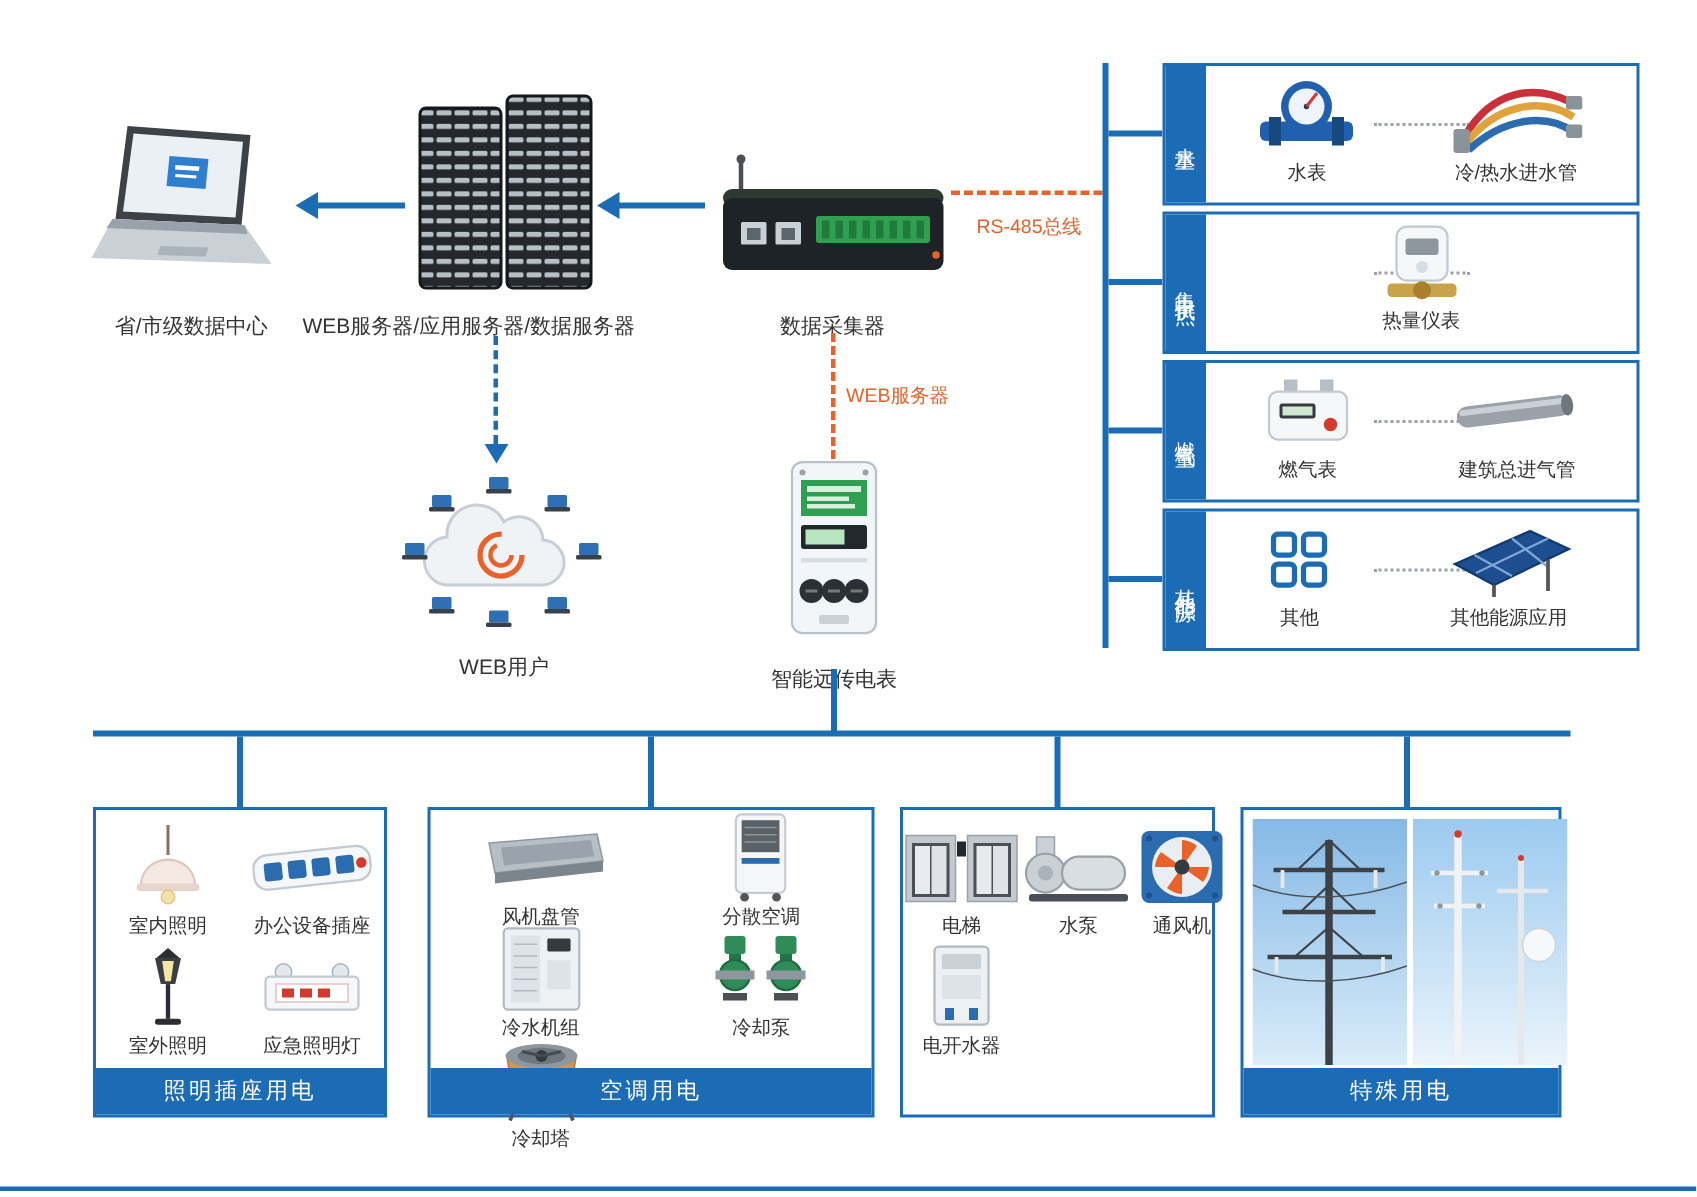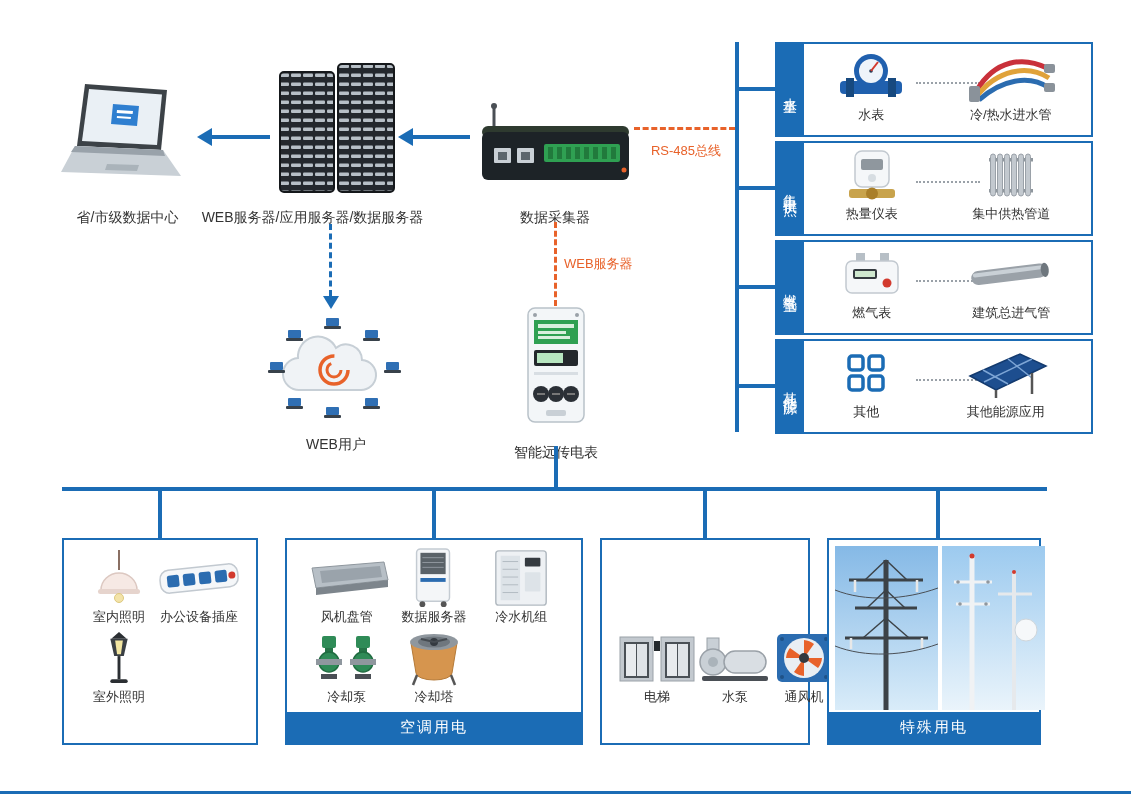"集中供热管道" div.p-item { html: <div> <div> <svg> <rect></rect> <rect></rect> <rect></rect> <rect></rect> <rect></rect> <rect></rect> <rect></rect> <rect></rect> </svg> </div> <div>集中供热管道</div> </div> -> none }
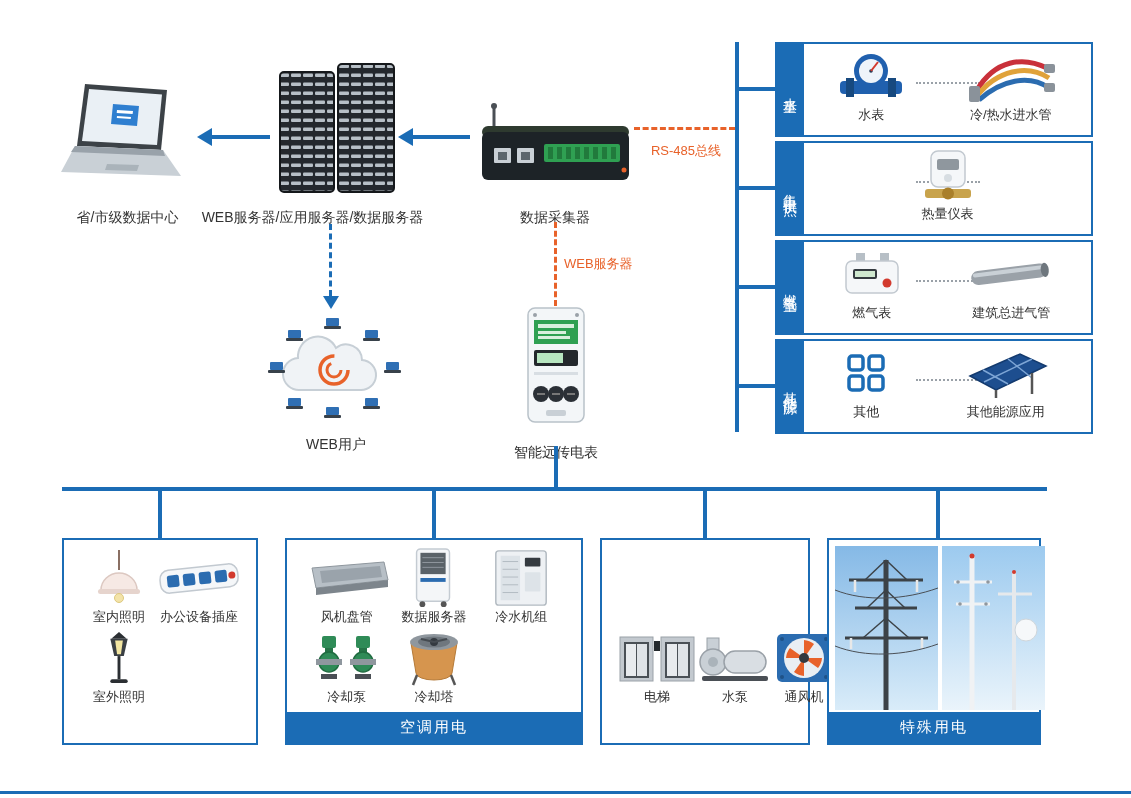"室内照明" .group-grid { padding: 6px 16px -> 6px 0 }
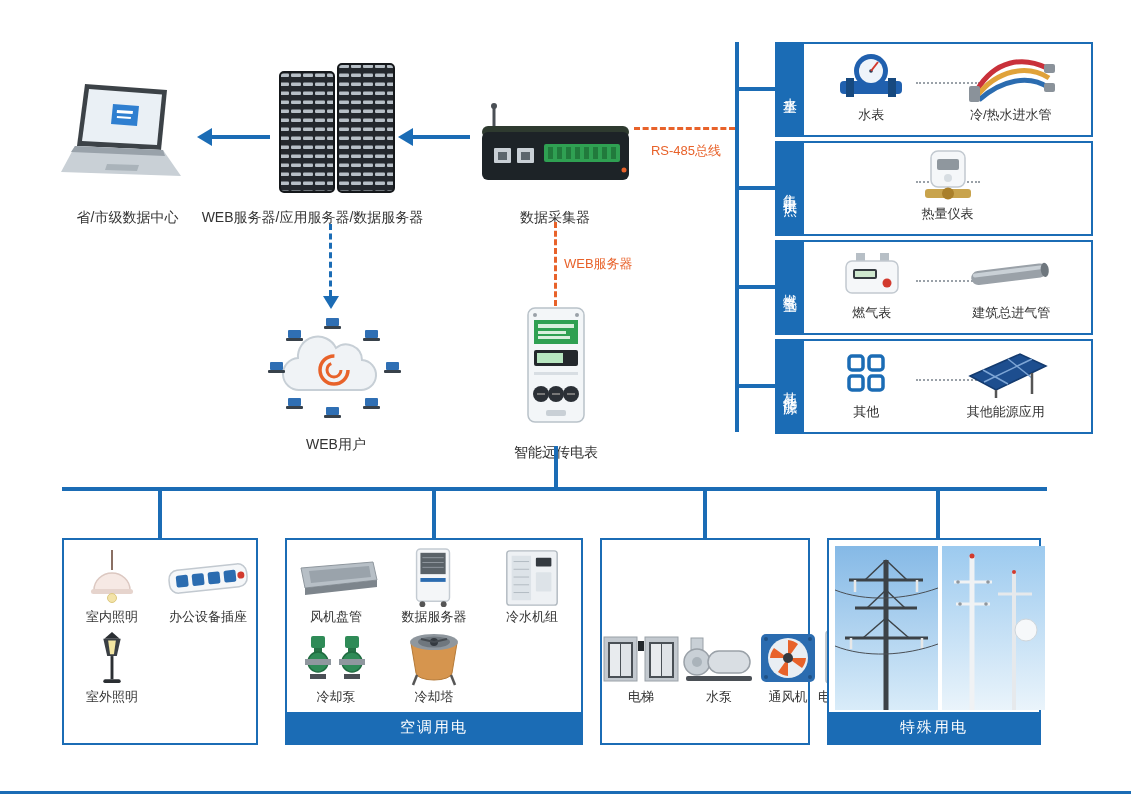"风机盘管" div.group-grid { grid-template-columns: 1fr 1fr 1fr -> 1fr 1fr }
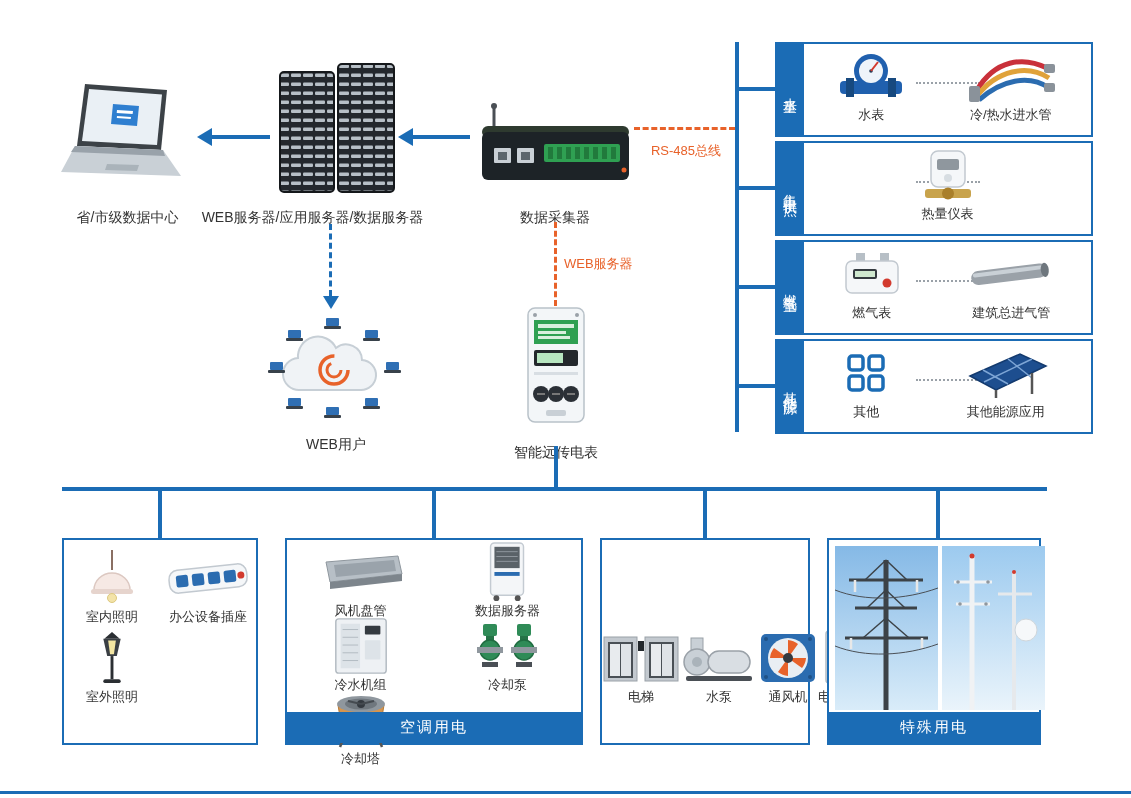"数据服务器" div.g-label { text: 数据服务器 -> 分散空调 }
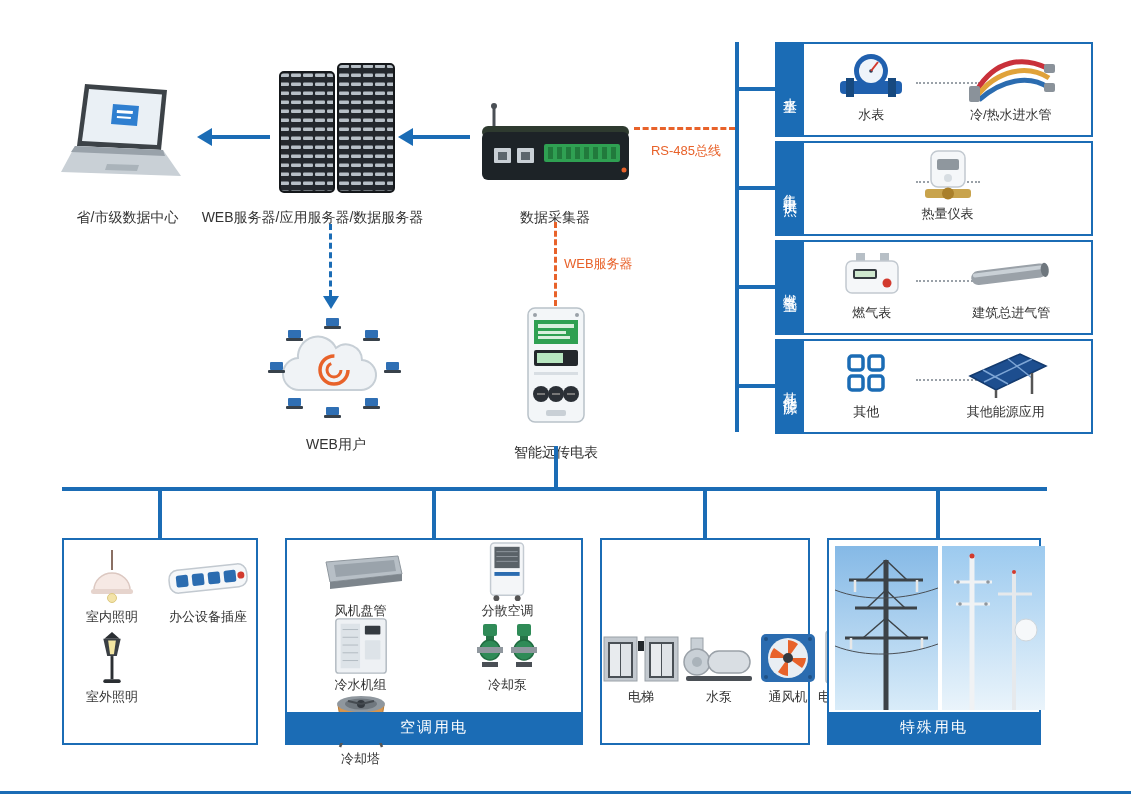"电梯" div.group-grid { grid-template-columns: 1fr 1fr 1fr 1fr -> 1fr 1fr 1fr }
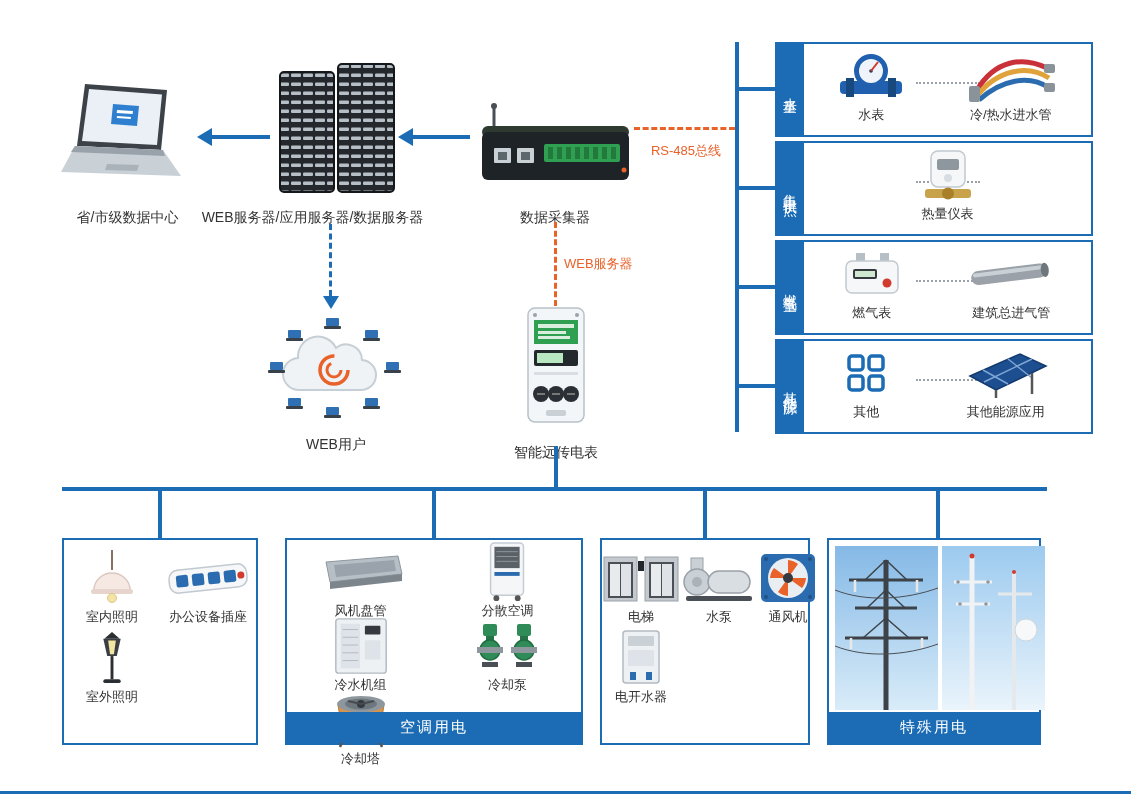"应急照明灯" div.g-item { html: none -> <div> <div> <svg> <circle></circle> <circle></circle> <rect></rect> <rect></rect> <rect></rect> <rect></rect> <rect></rect> </svg> </div> <div>应急照明灯</div> </div> }
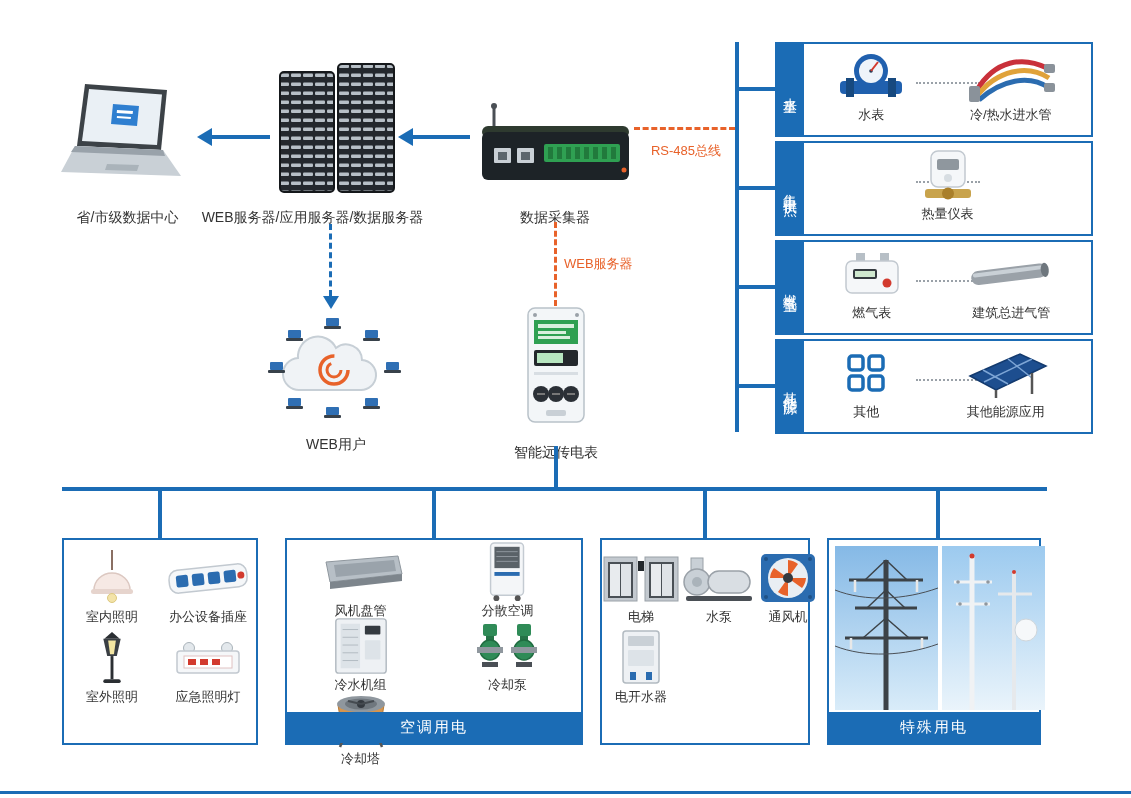"照明插座用电" div.group-title { html: none -> <div>照明插座用电</div> }
